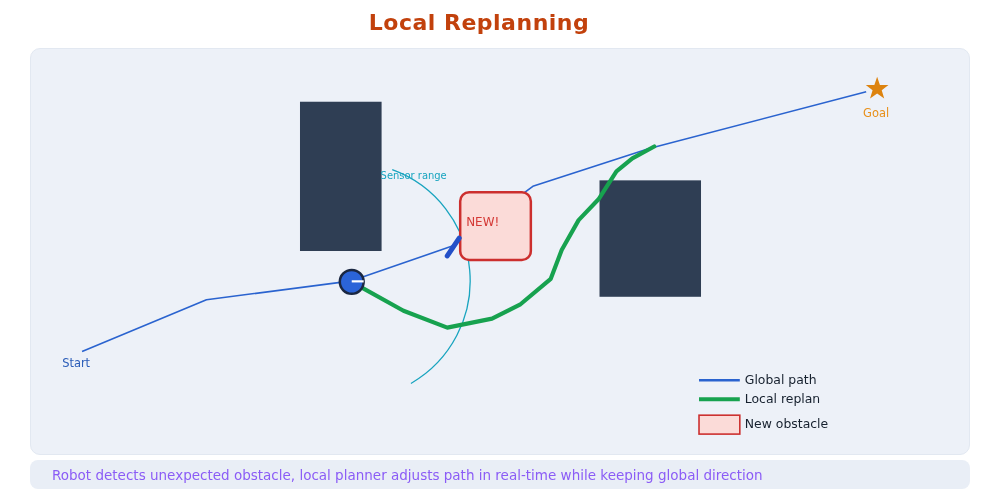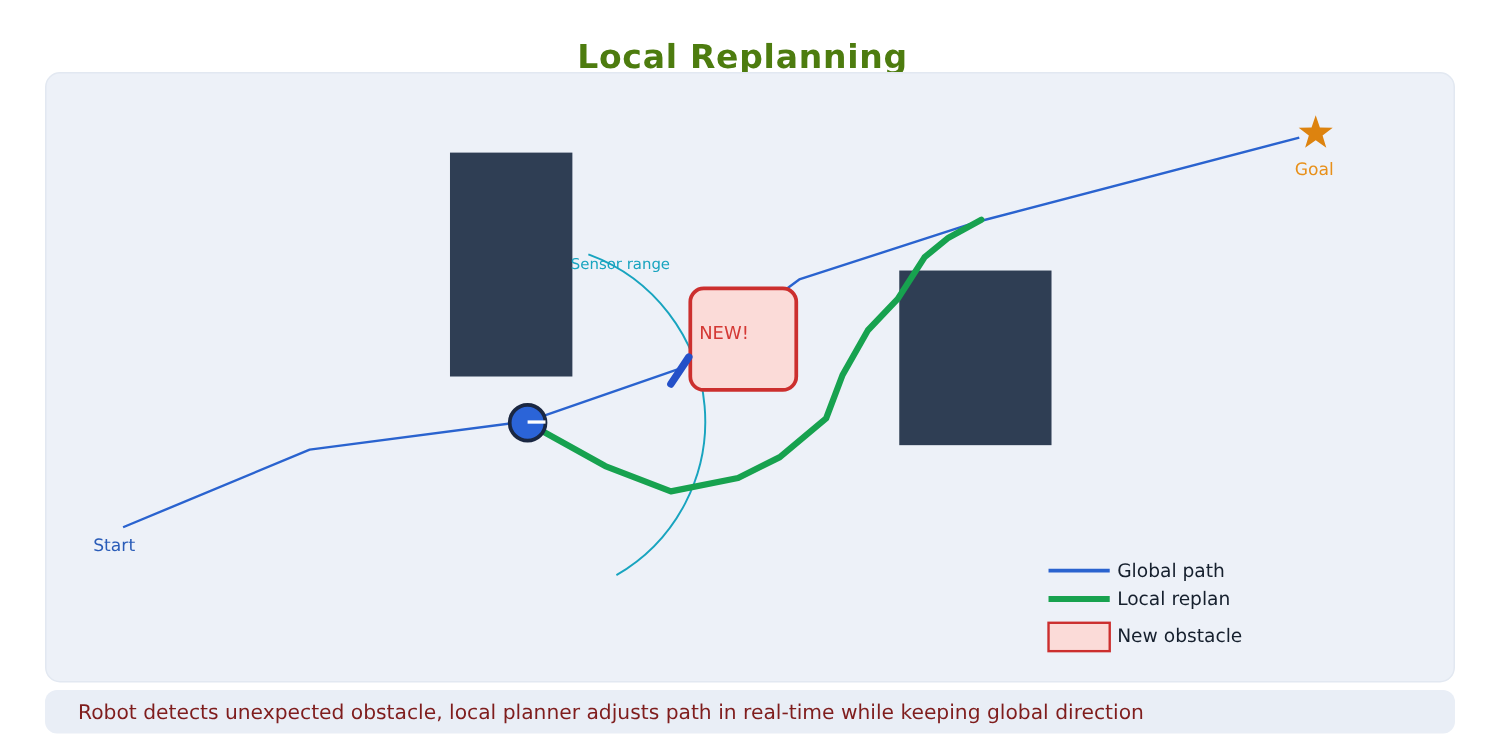"Local Replanning" .page-title { color: #4d7c0f -> #c2410c; margin: 16px -> 0 }
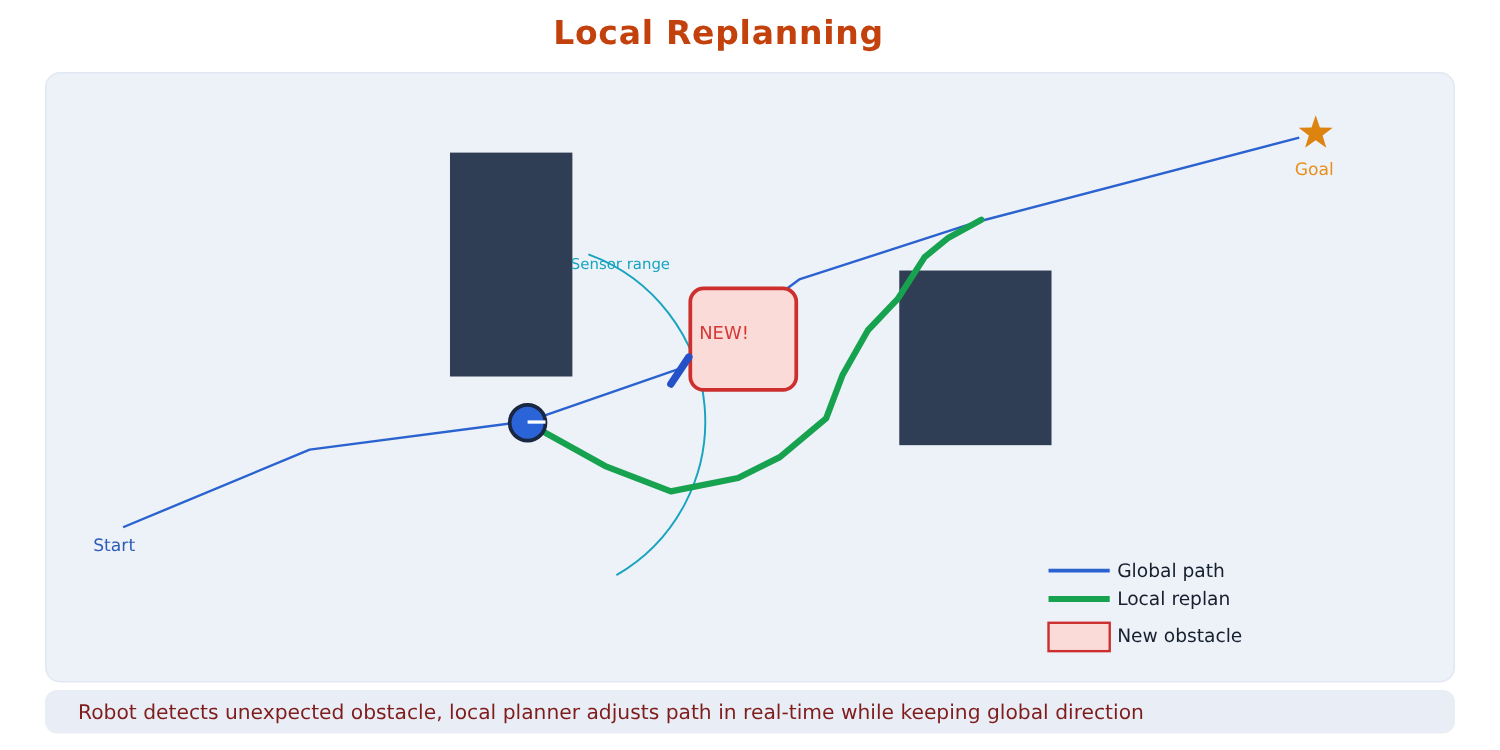"Robot detects unexpected obstacle, local" .caption-bar { color: #7f1d1d -> #8b5cf6 }
